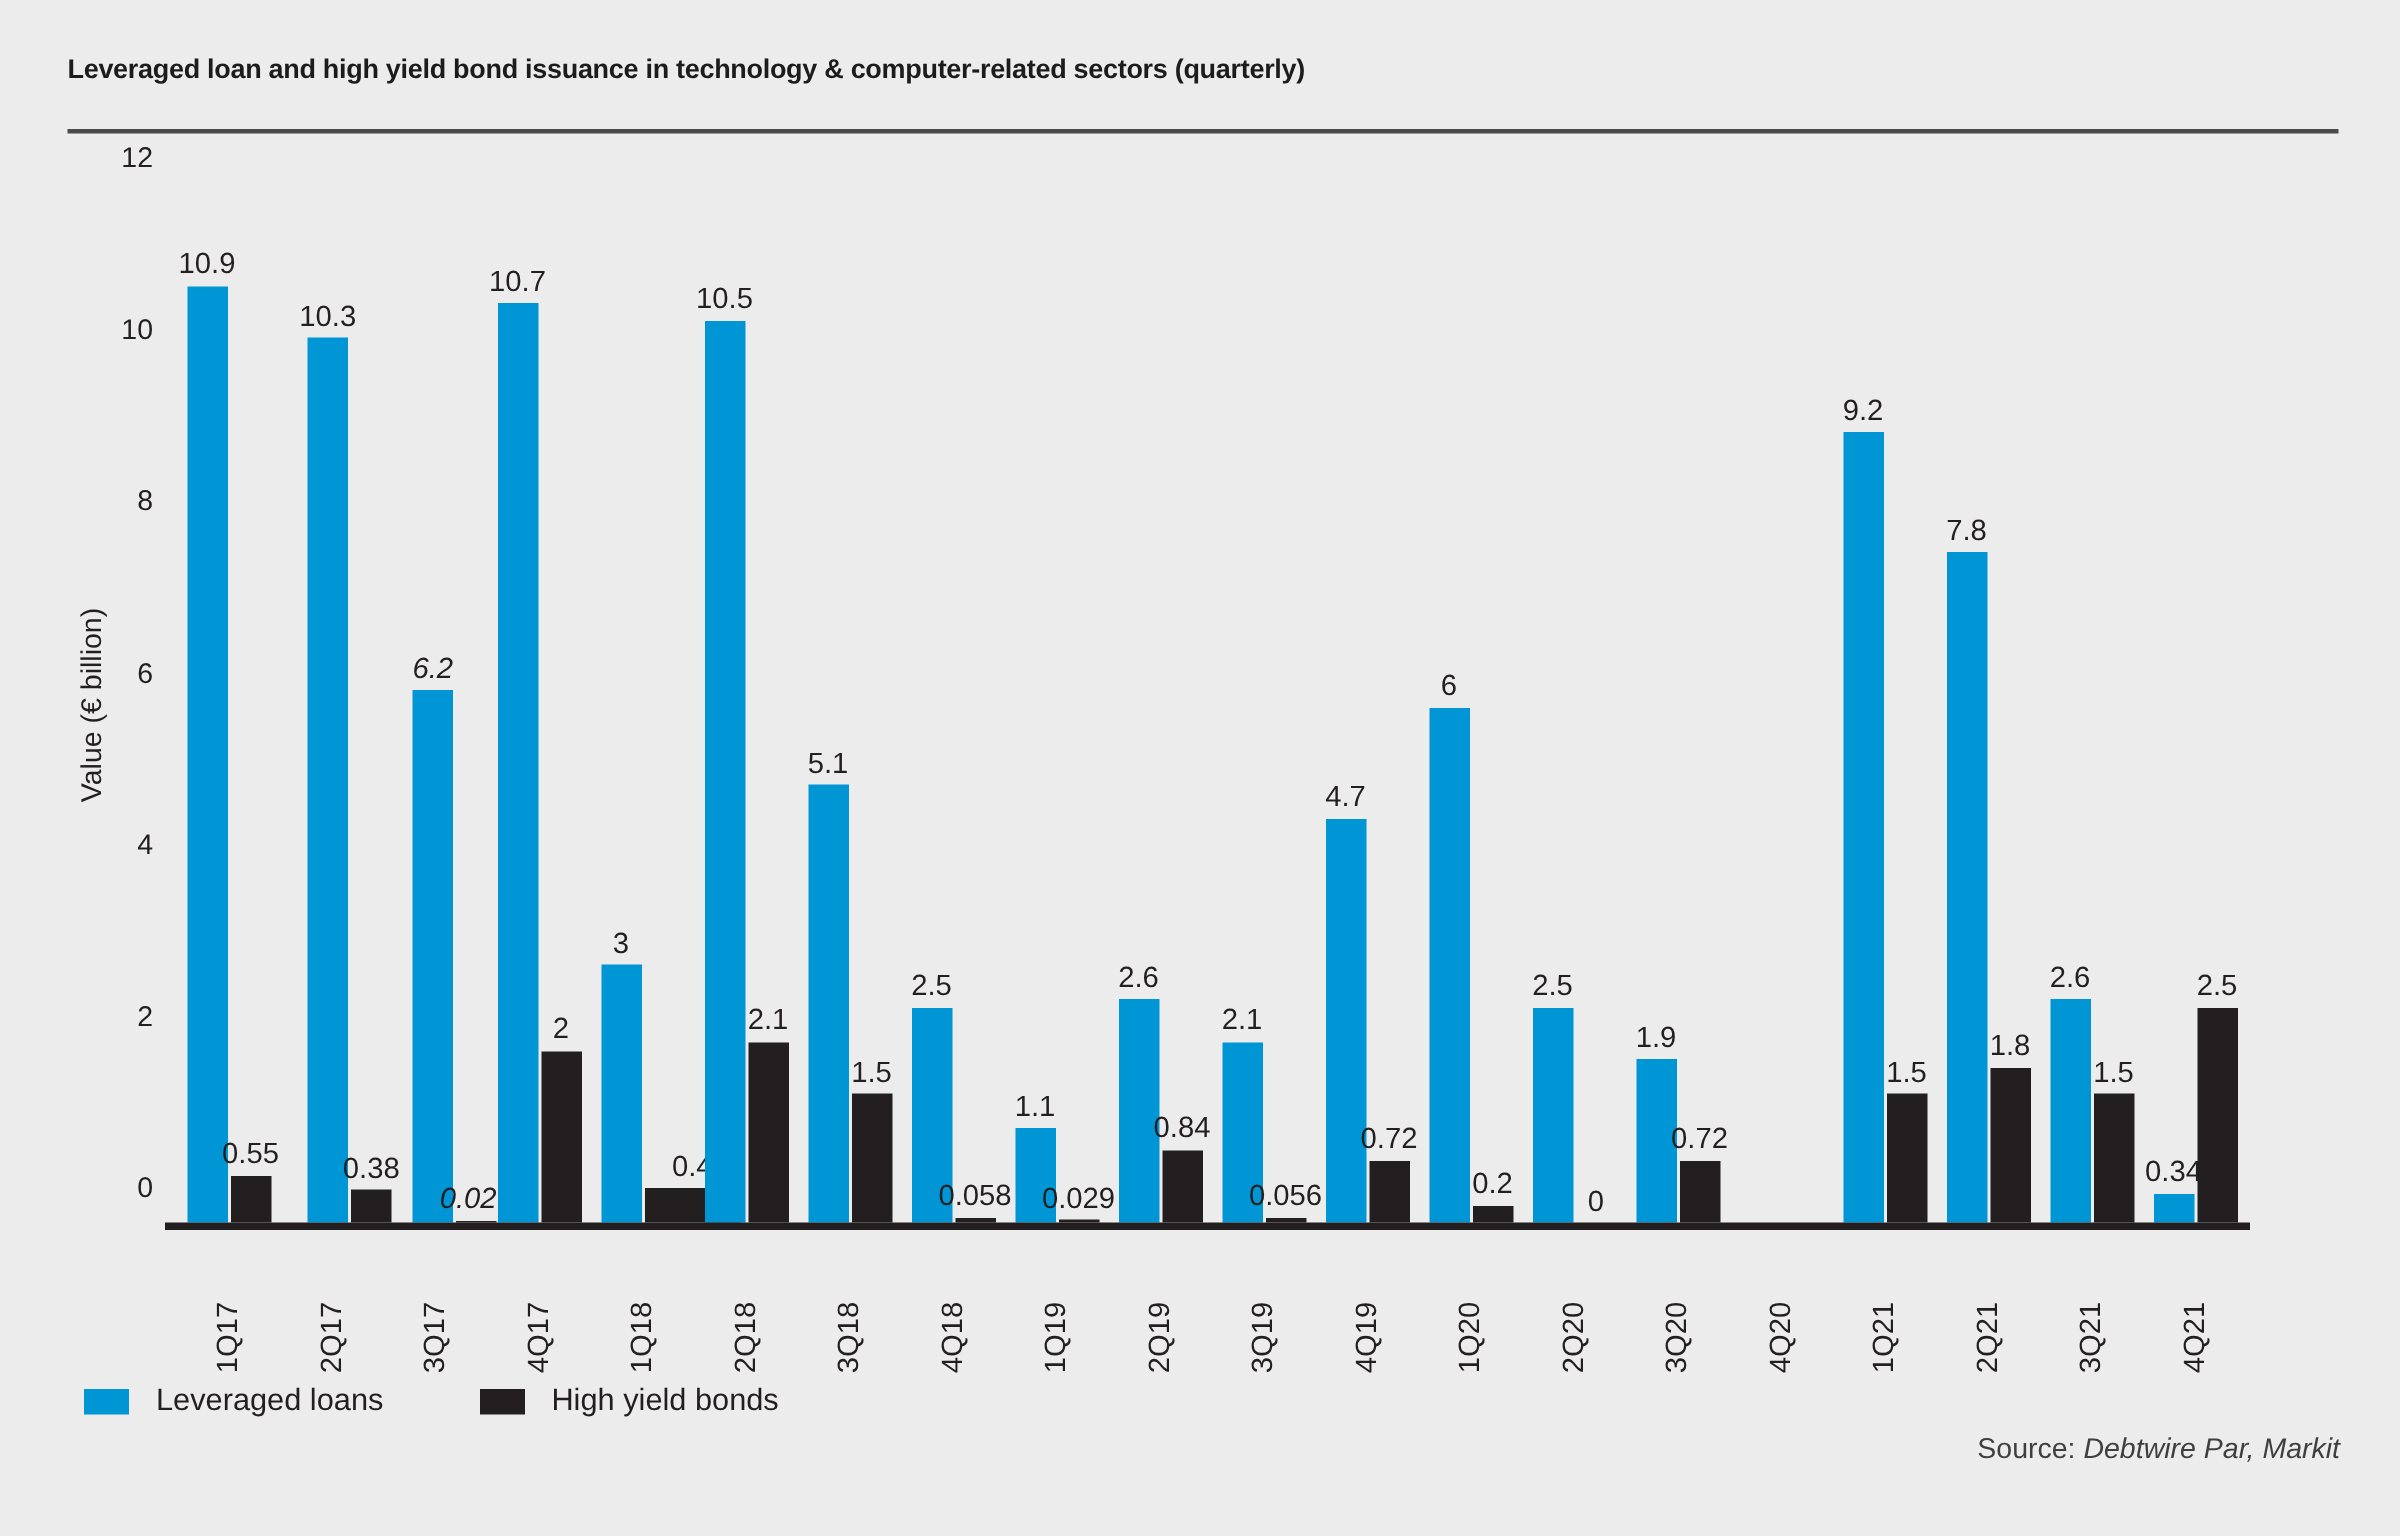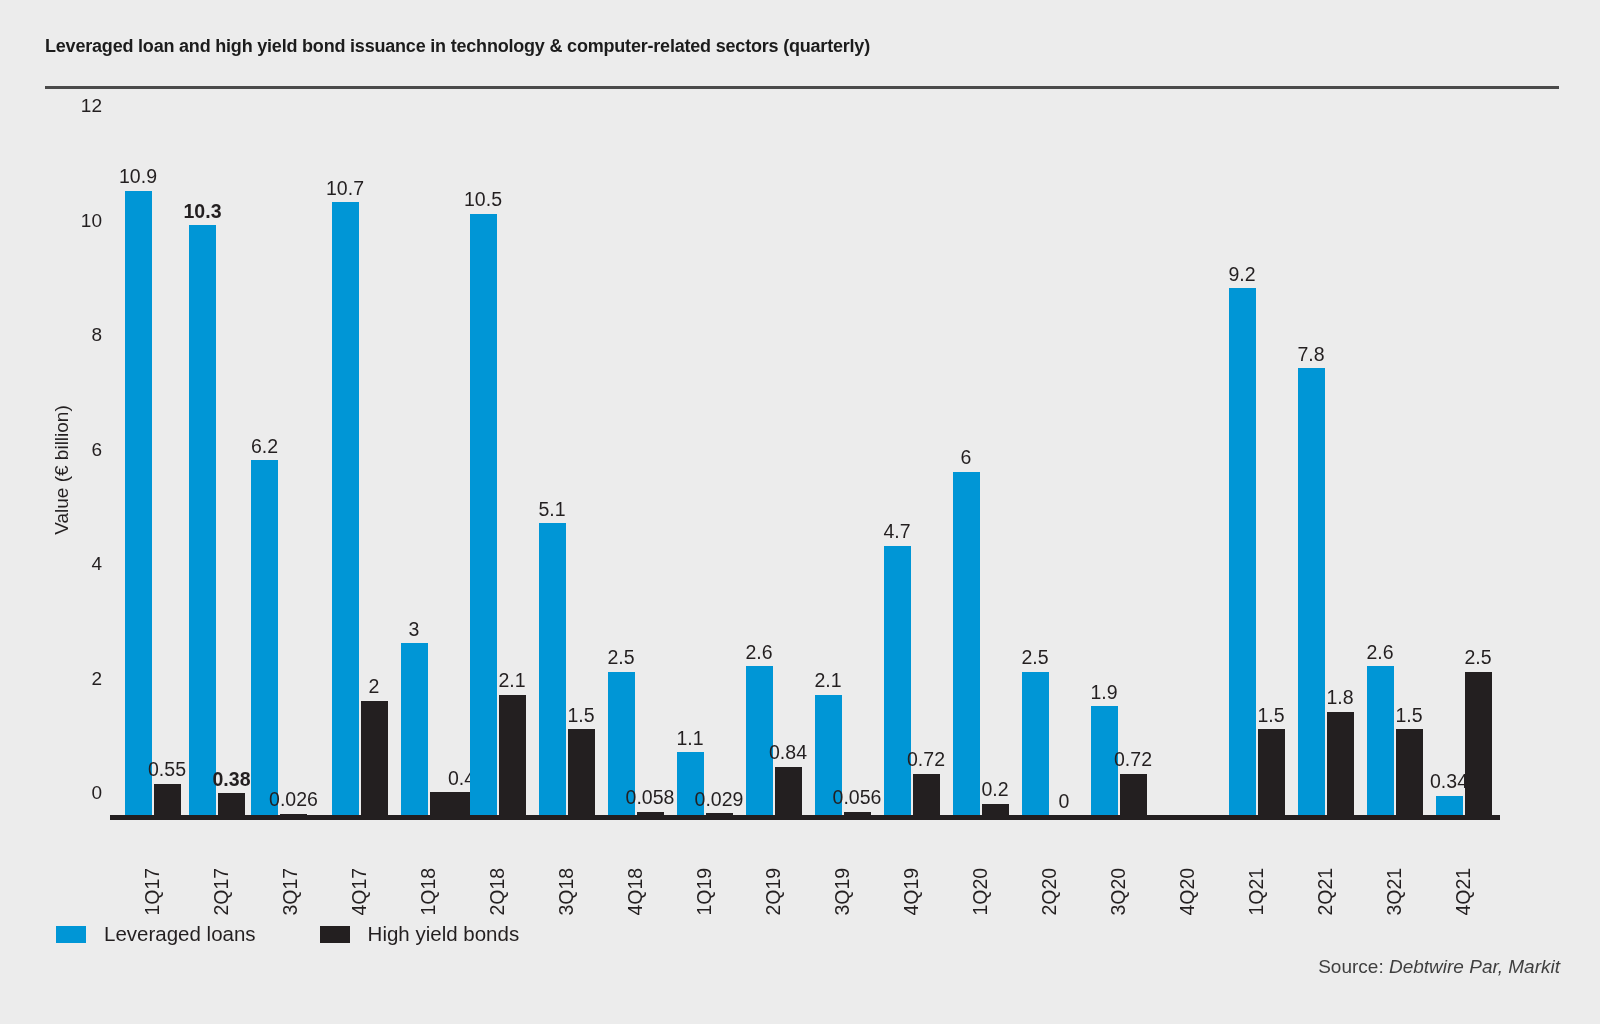"10.3" div.group { font-weight: bold -> none; left: 71px -> 87px }
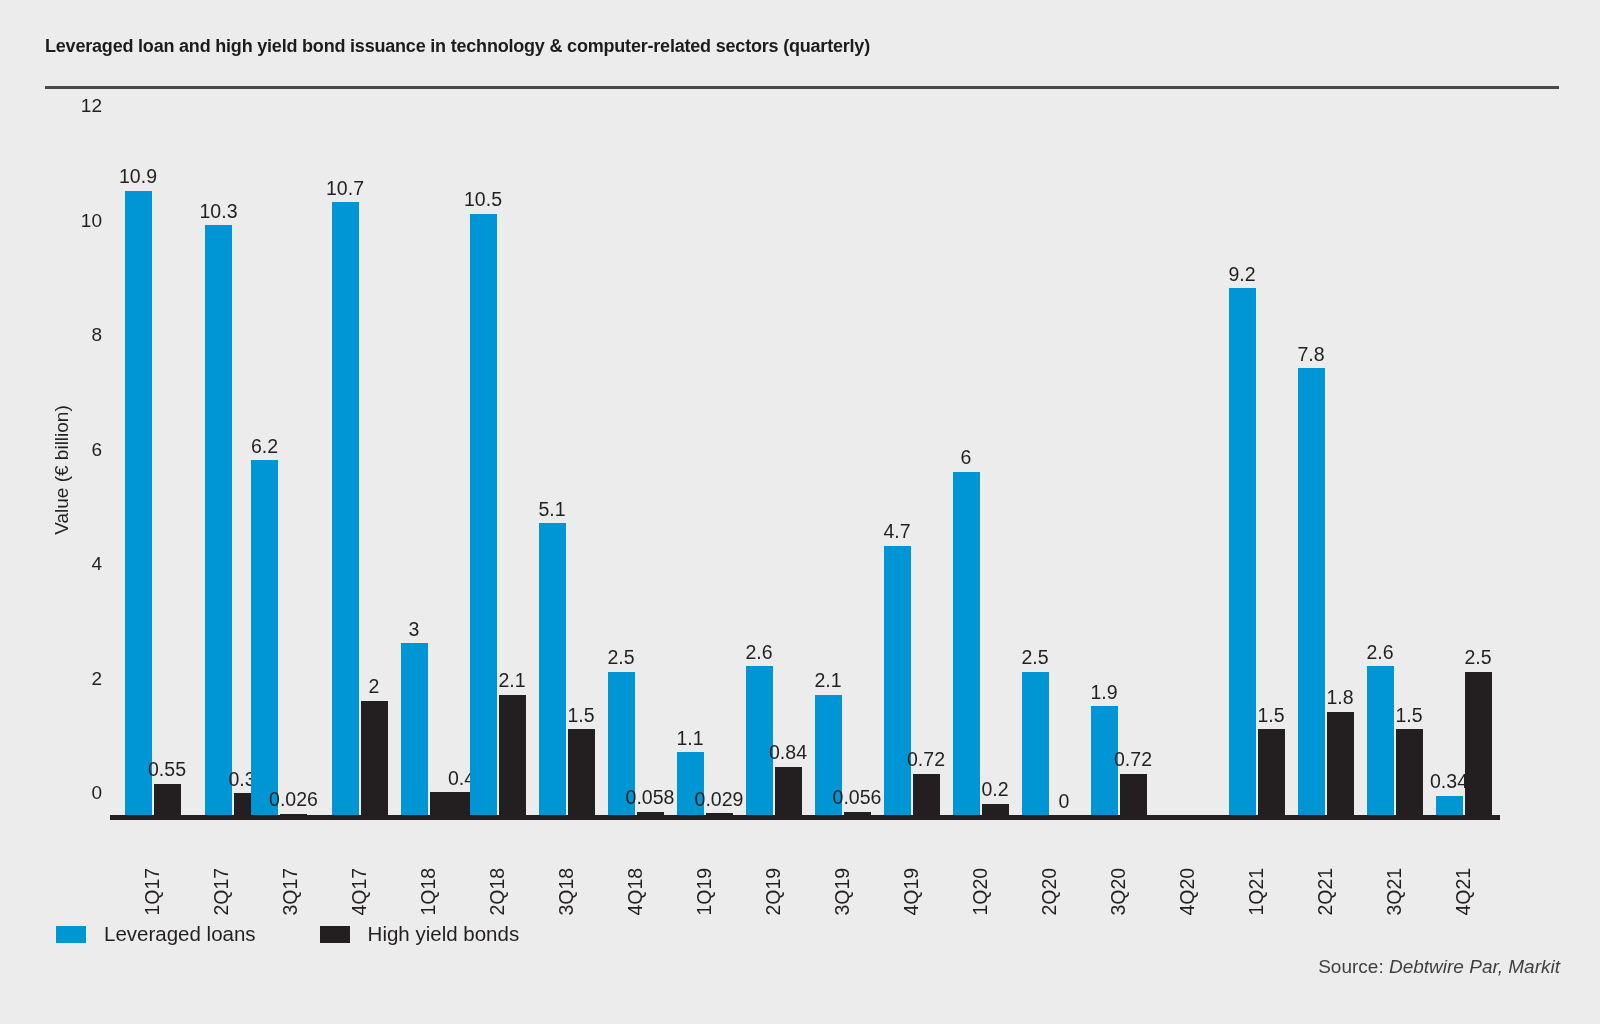"6.2" div.group { font-style: none -> italic; left: 133px -> 157px }
